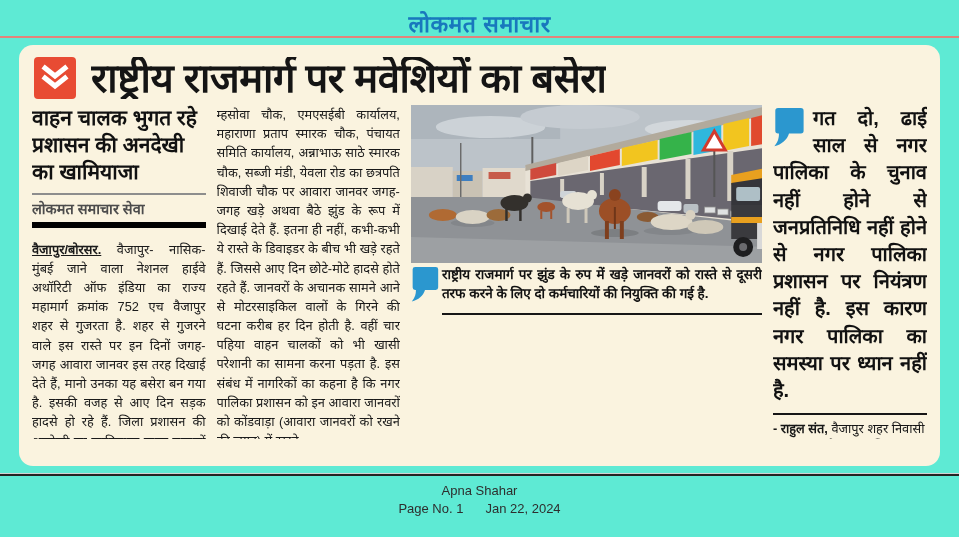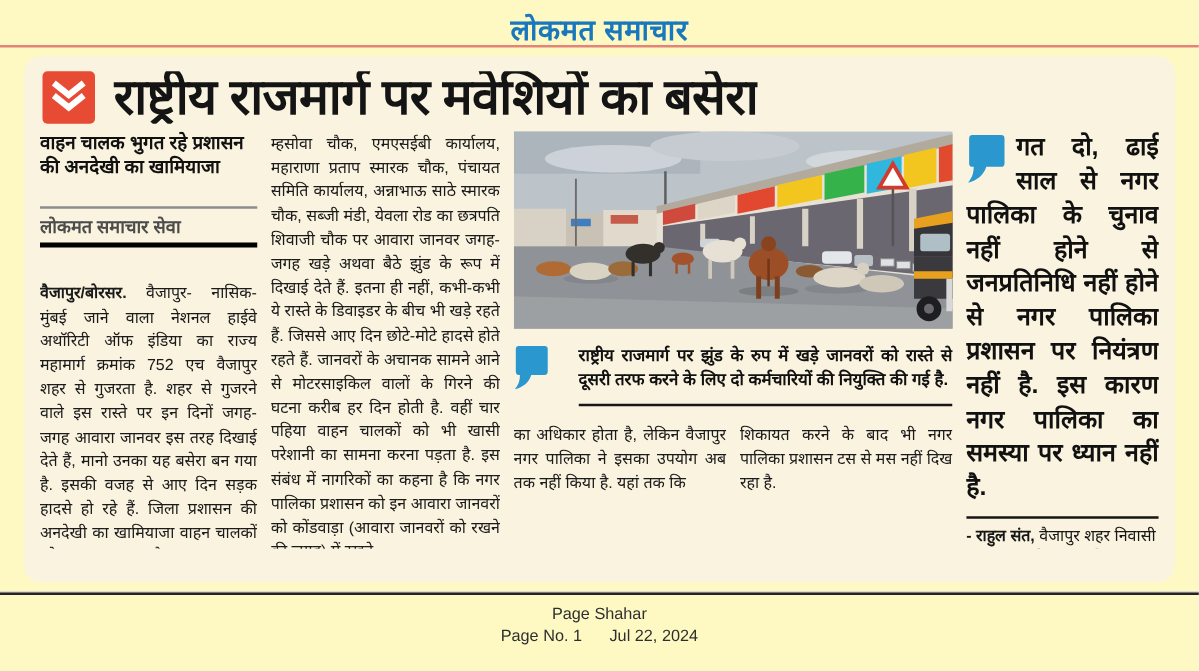"लोकमत समाचार" .page { background: #fef9c3 -> #5eead4 }
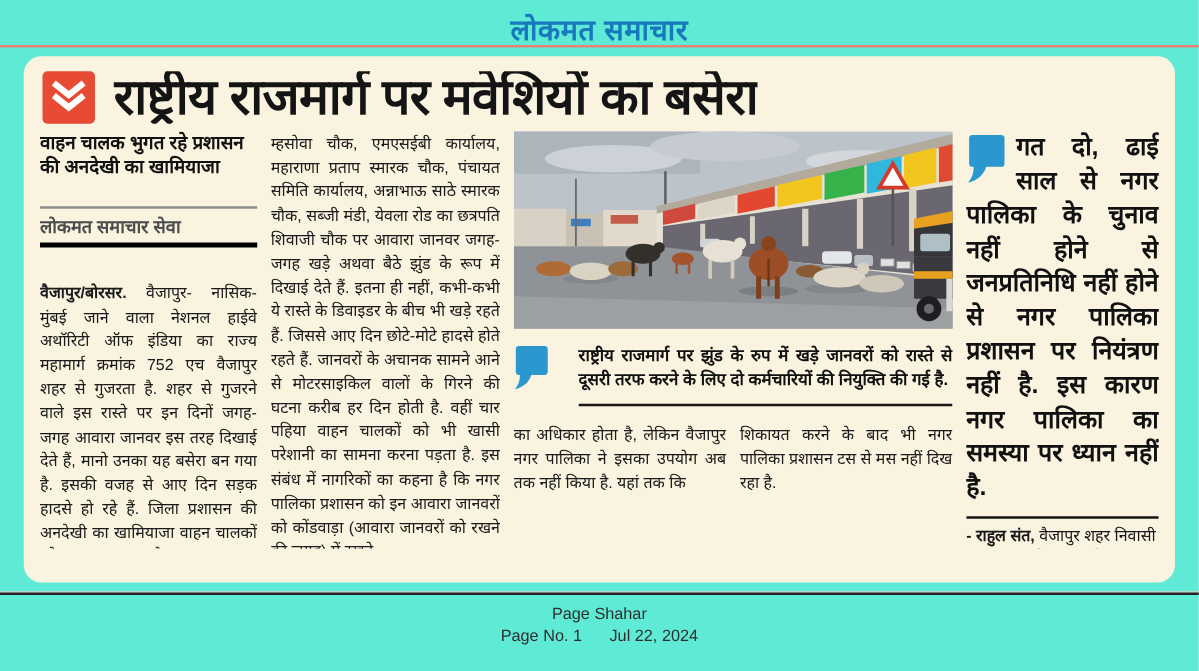"वाहन चालक भुगत रहे प्रशासन" .kicker { font-size: 15px -> 21px; margin-bottom: 22px -> 7px }
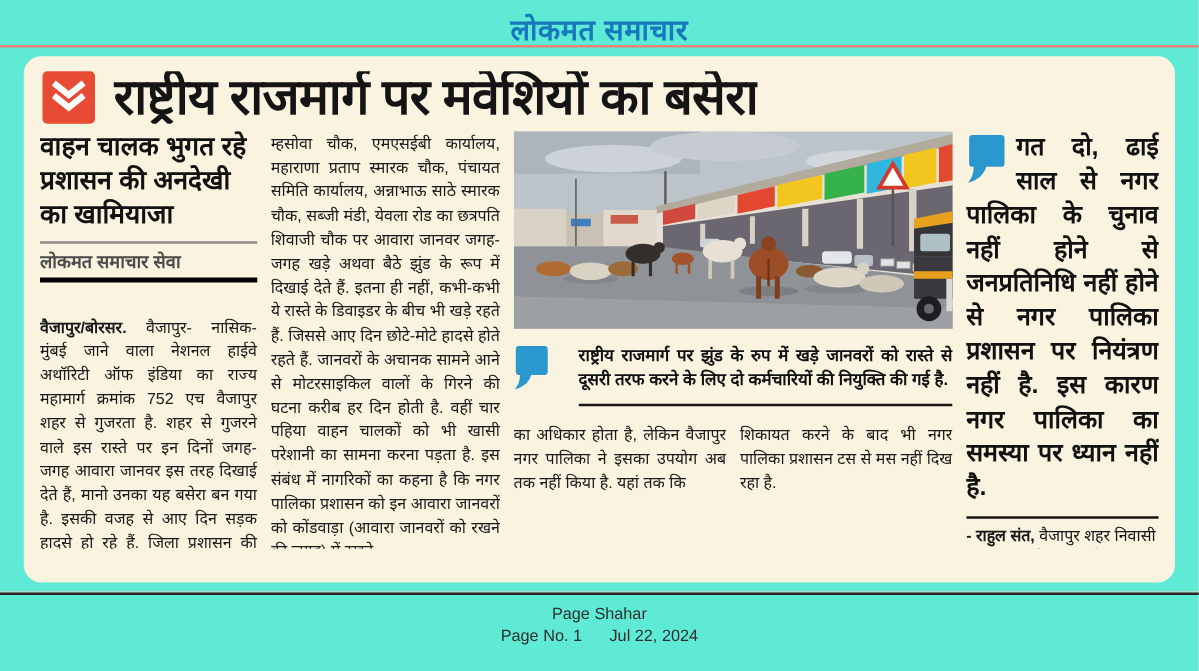"लोकमत समाचार सेवा" .byline { border-bottom: 4px solid #000000 -> 6px solid #000000; margin-bottom: 26px -> 12px }
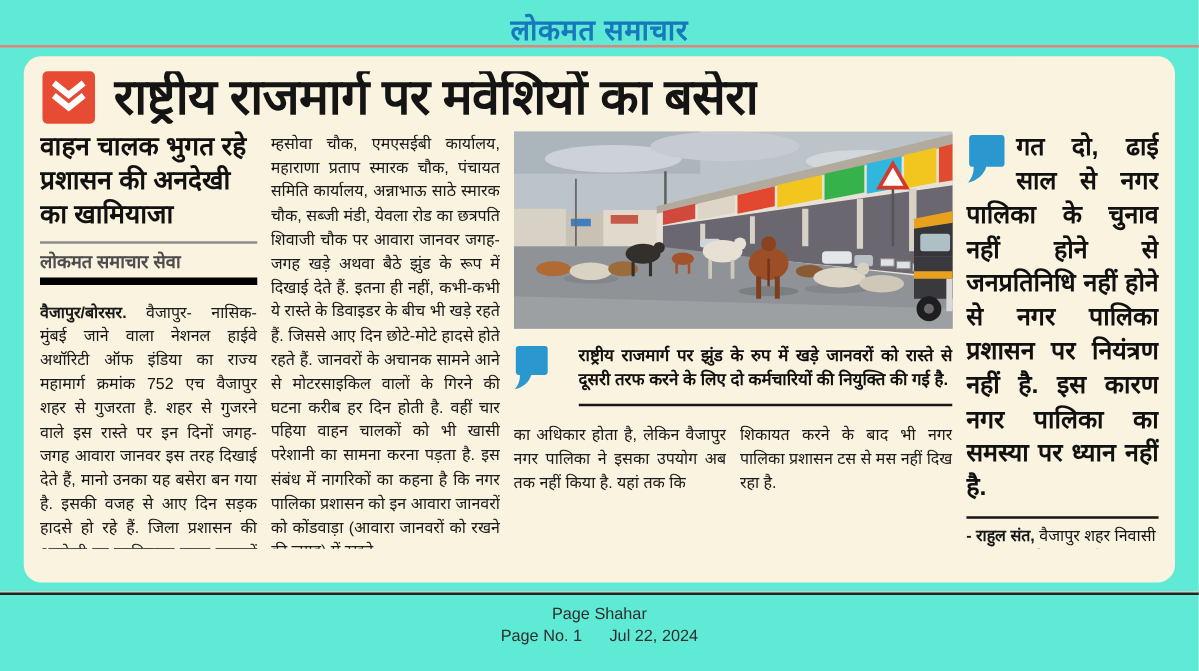"वैजापुर/बोरसर." .body-text .dateline { text-decoration: none -> underline }
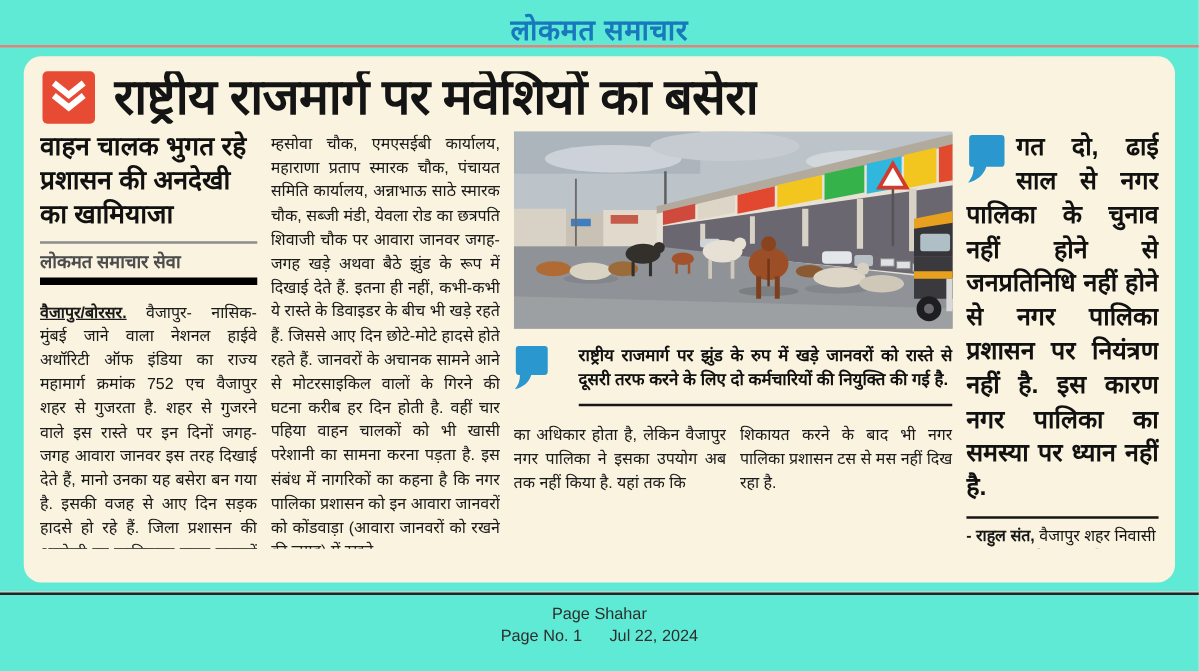"राष्ट्रीय राजमार्ग पर झुंड के" .mid-quote { gap: 24px -> 3px; padding-top: 13px -> 3px }
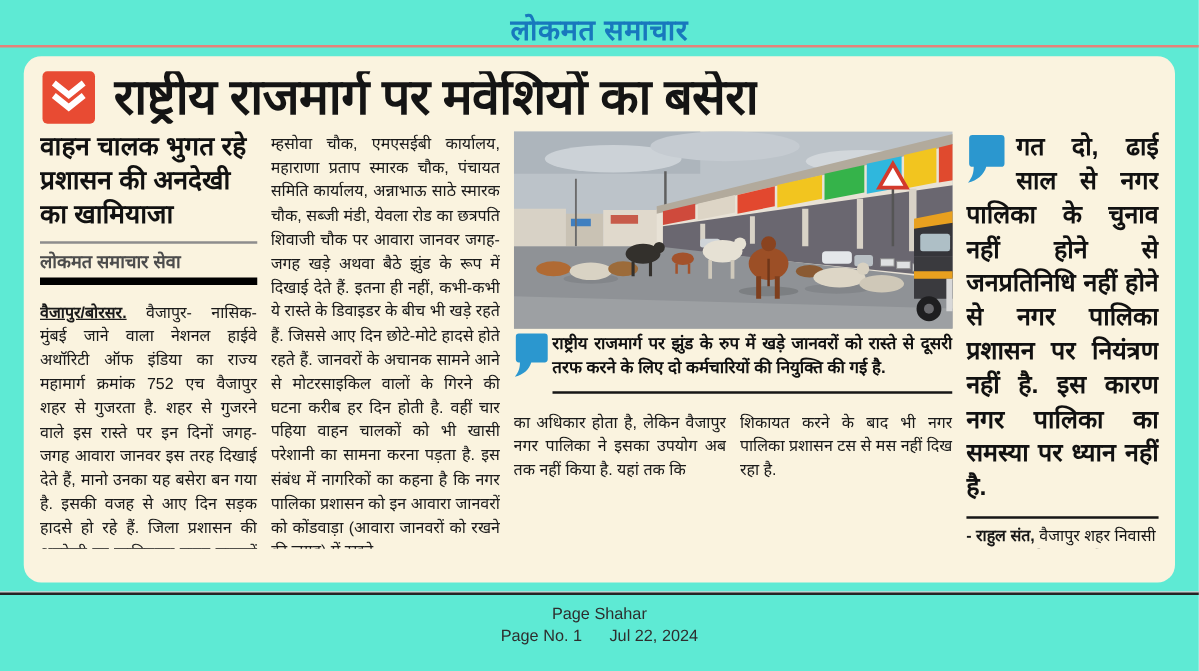"का अधिकार होता है, लेकिन" div.mid-cols { html: <div> <div>का अधिकार होता है, लेकिन वैजापुर नगर पालिका ने इसका उपयोग अब तक नहीं किया है. यहां तक कि</div> <div>शिकायत करने के बाद भी नगर पालिका प्रशासन टस से मस नहीं दिख रहा है.</div> </div> -> none }
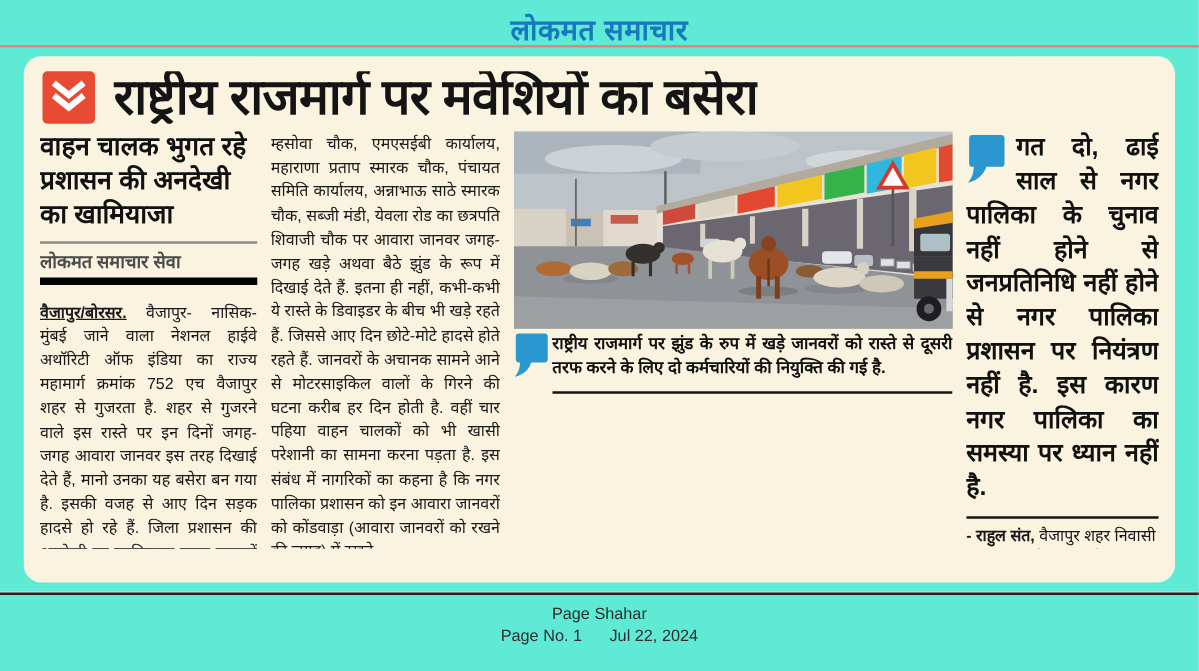"Page Shahar" div { text: Page -> Apna }
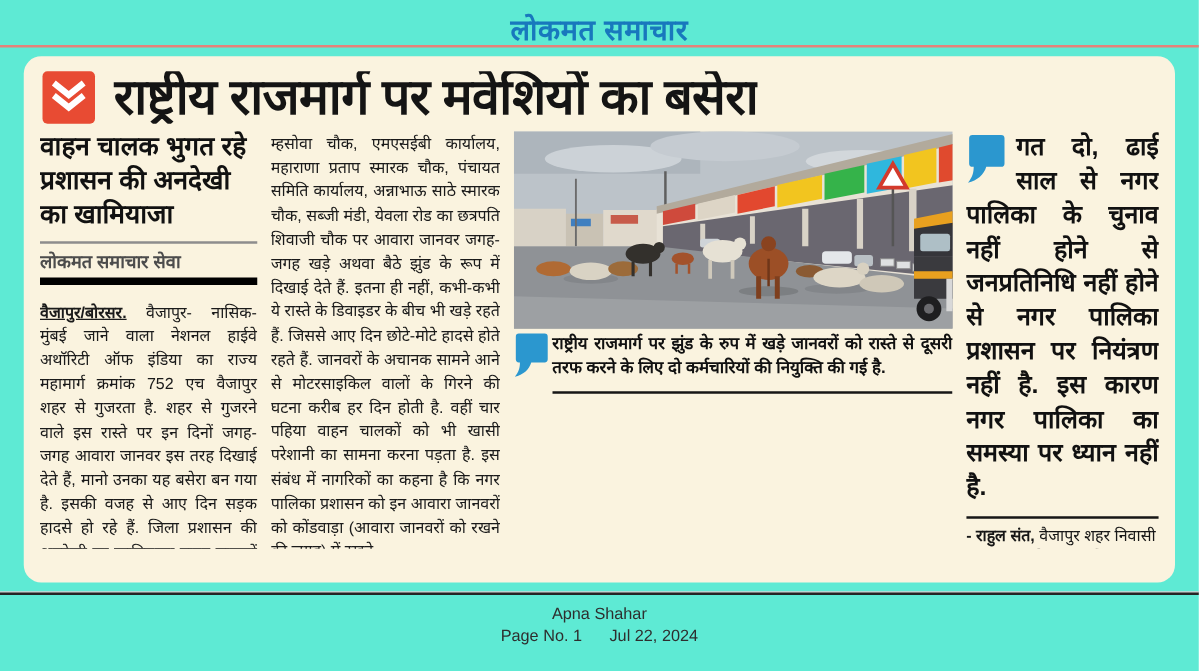"Jul 22, 2024" span { text: Jul -> Jan }
